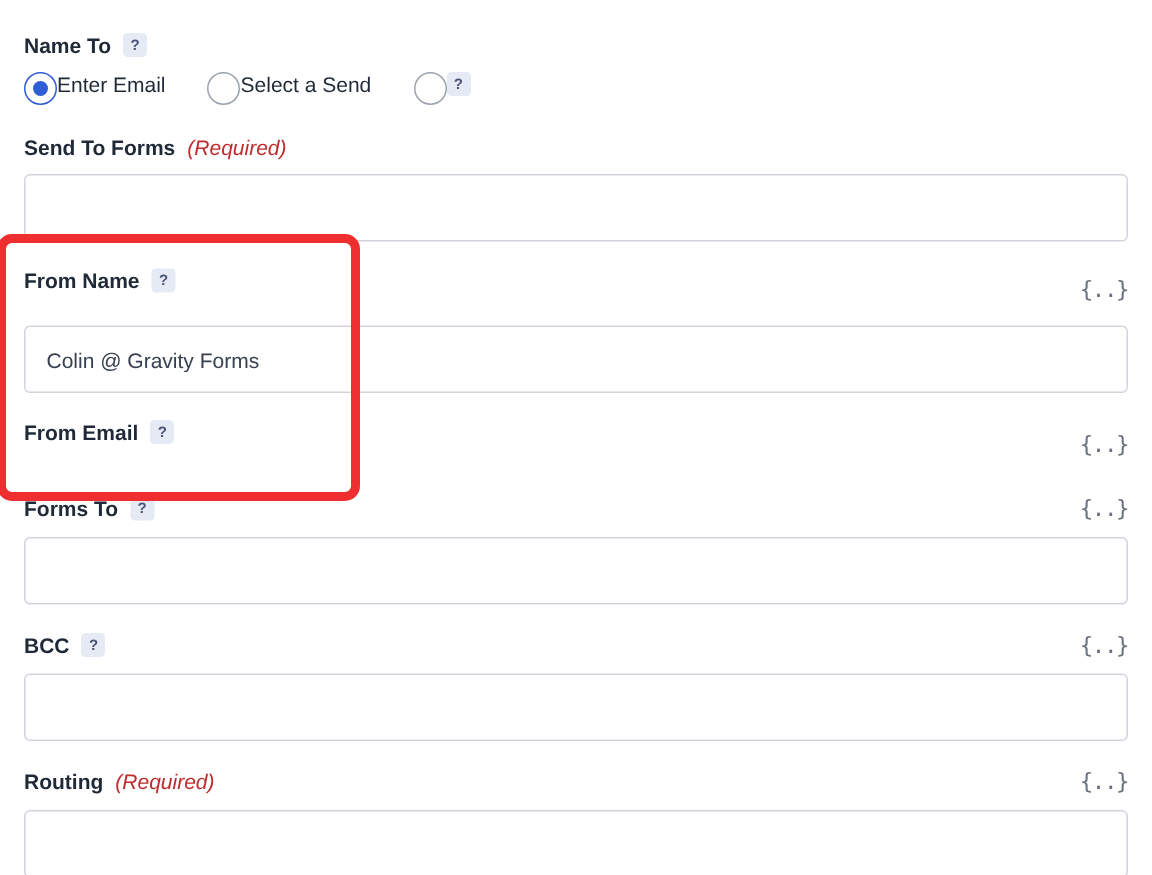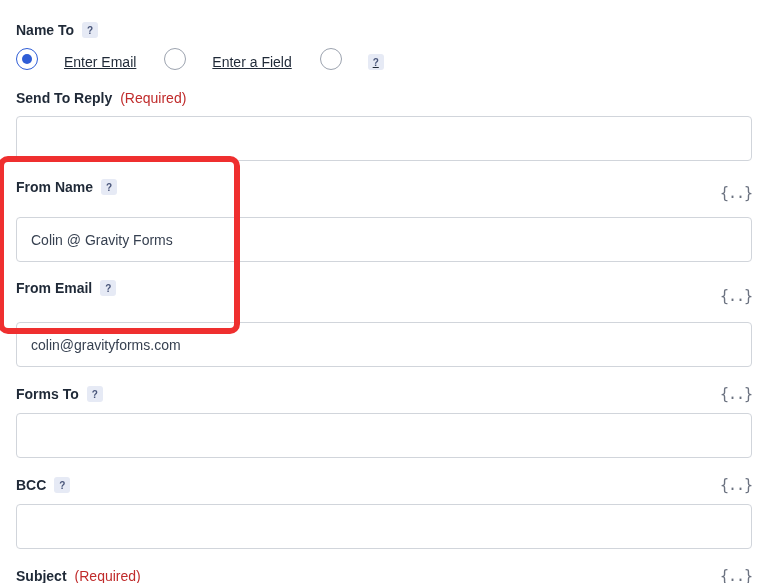"Enter Email" .radio-option { align-items: flex-end -> flex-start; gap: 26px -> 0; text-decoration: underline -> none }
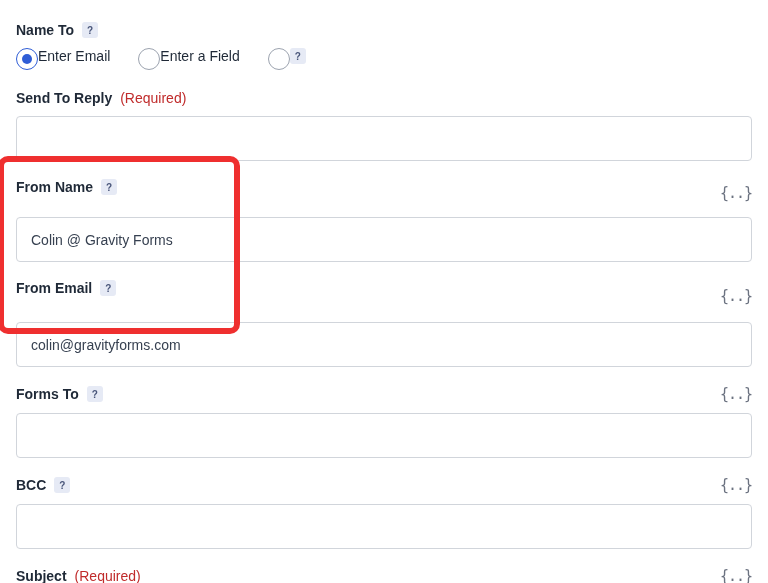"Enter a Field" span.lbl { text: Enter a Field -> Select a Send }
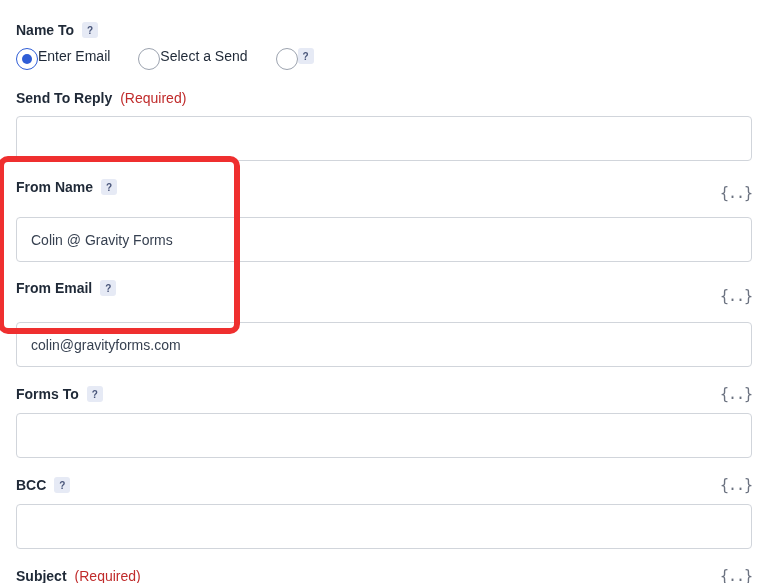"Send To Reply" span { text: Reply -> Forms }
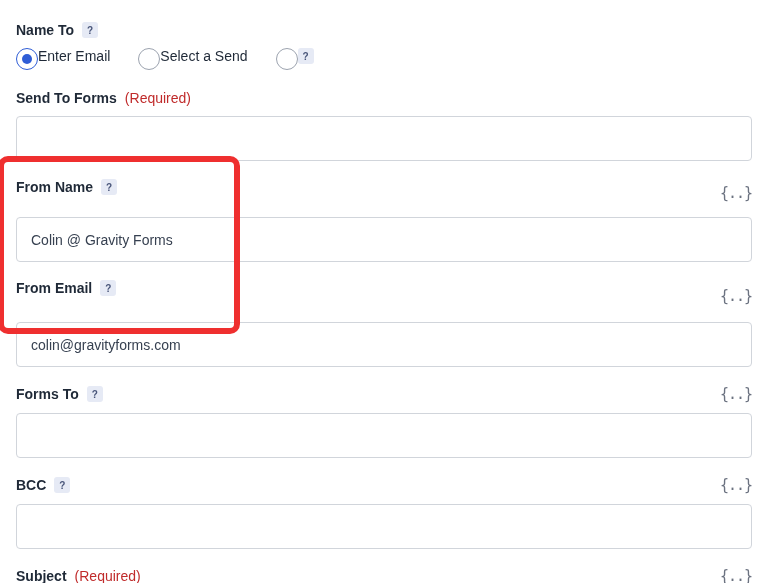"(Required)" .required { font-style: none -> italic }
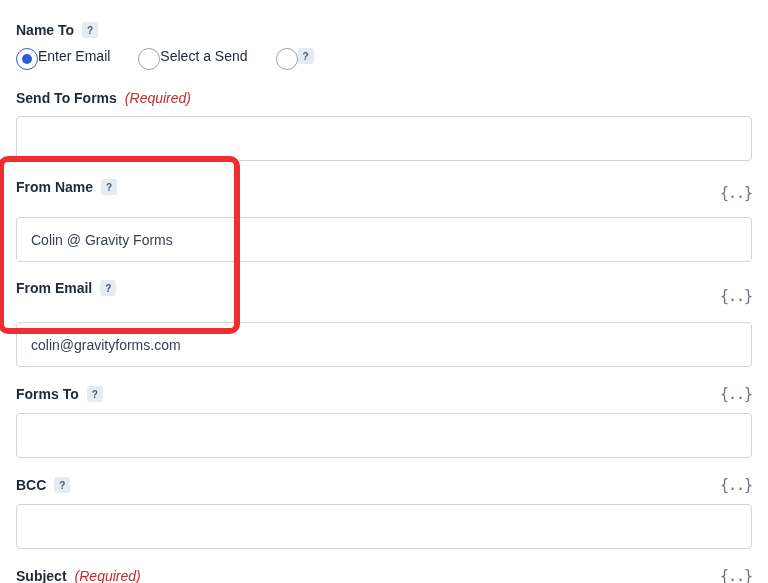"colin@gravityforms.com" input.text-input { html: <input> -> none }
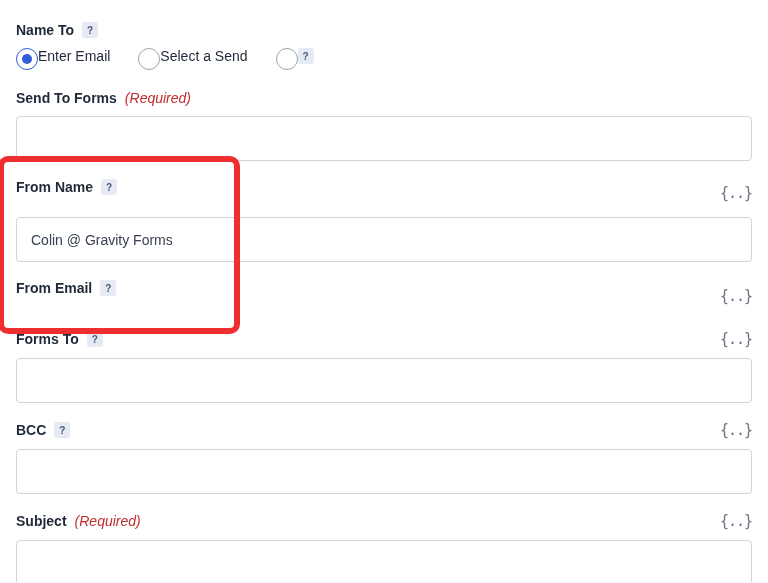"Subject" span { text: Subject -> Routing }
